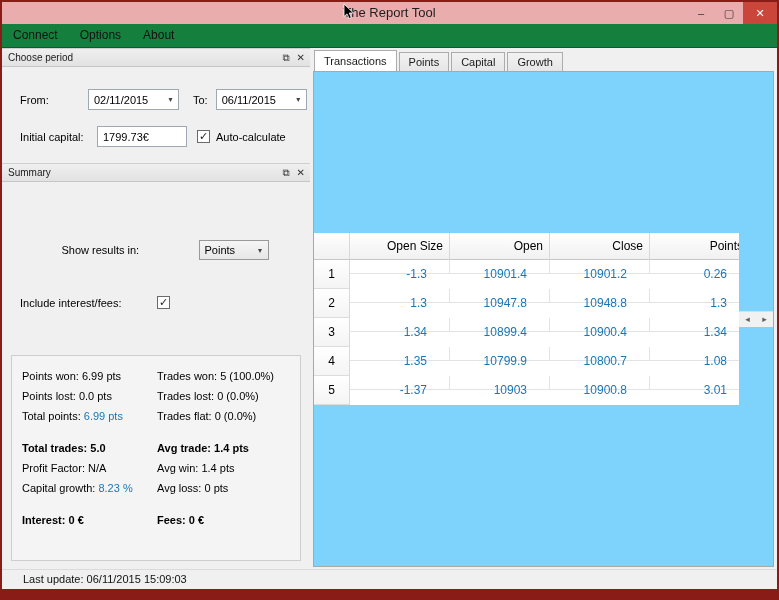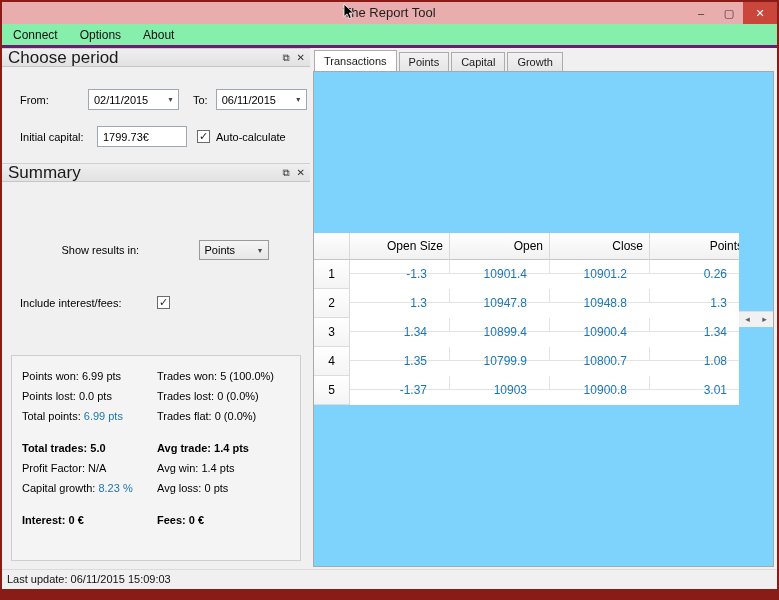"Connect" .menubar { background: #86efac -> #15803d; border-bottom: 3px solid #701a75 -> 1px solid #701a75 }
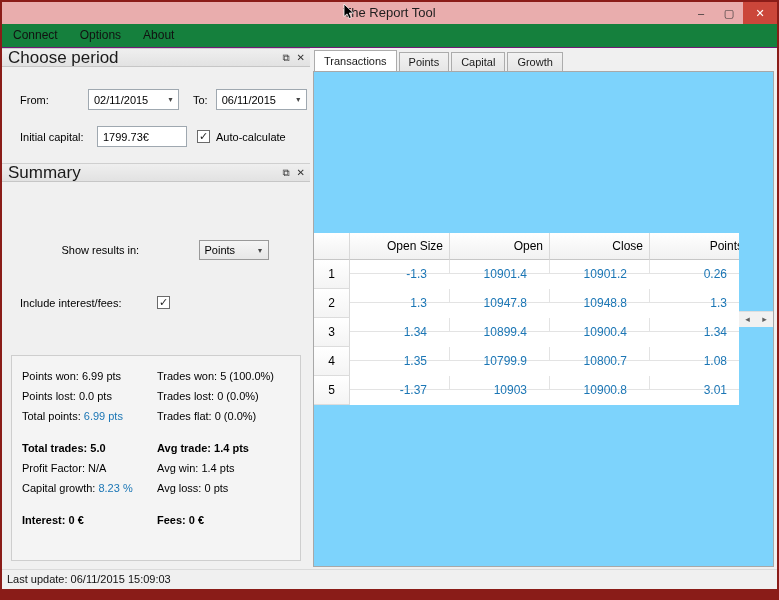"Choose period" .dock-title { font-size: 17px -> 10px }
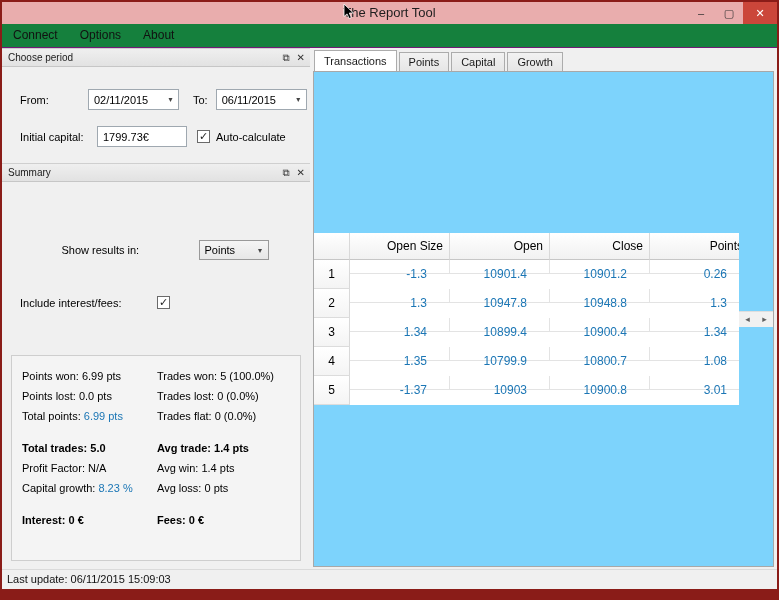"Last update: 06/11/2015 15:09:03" .statusbar { padding-left: 5px -> 21px }
